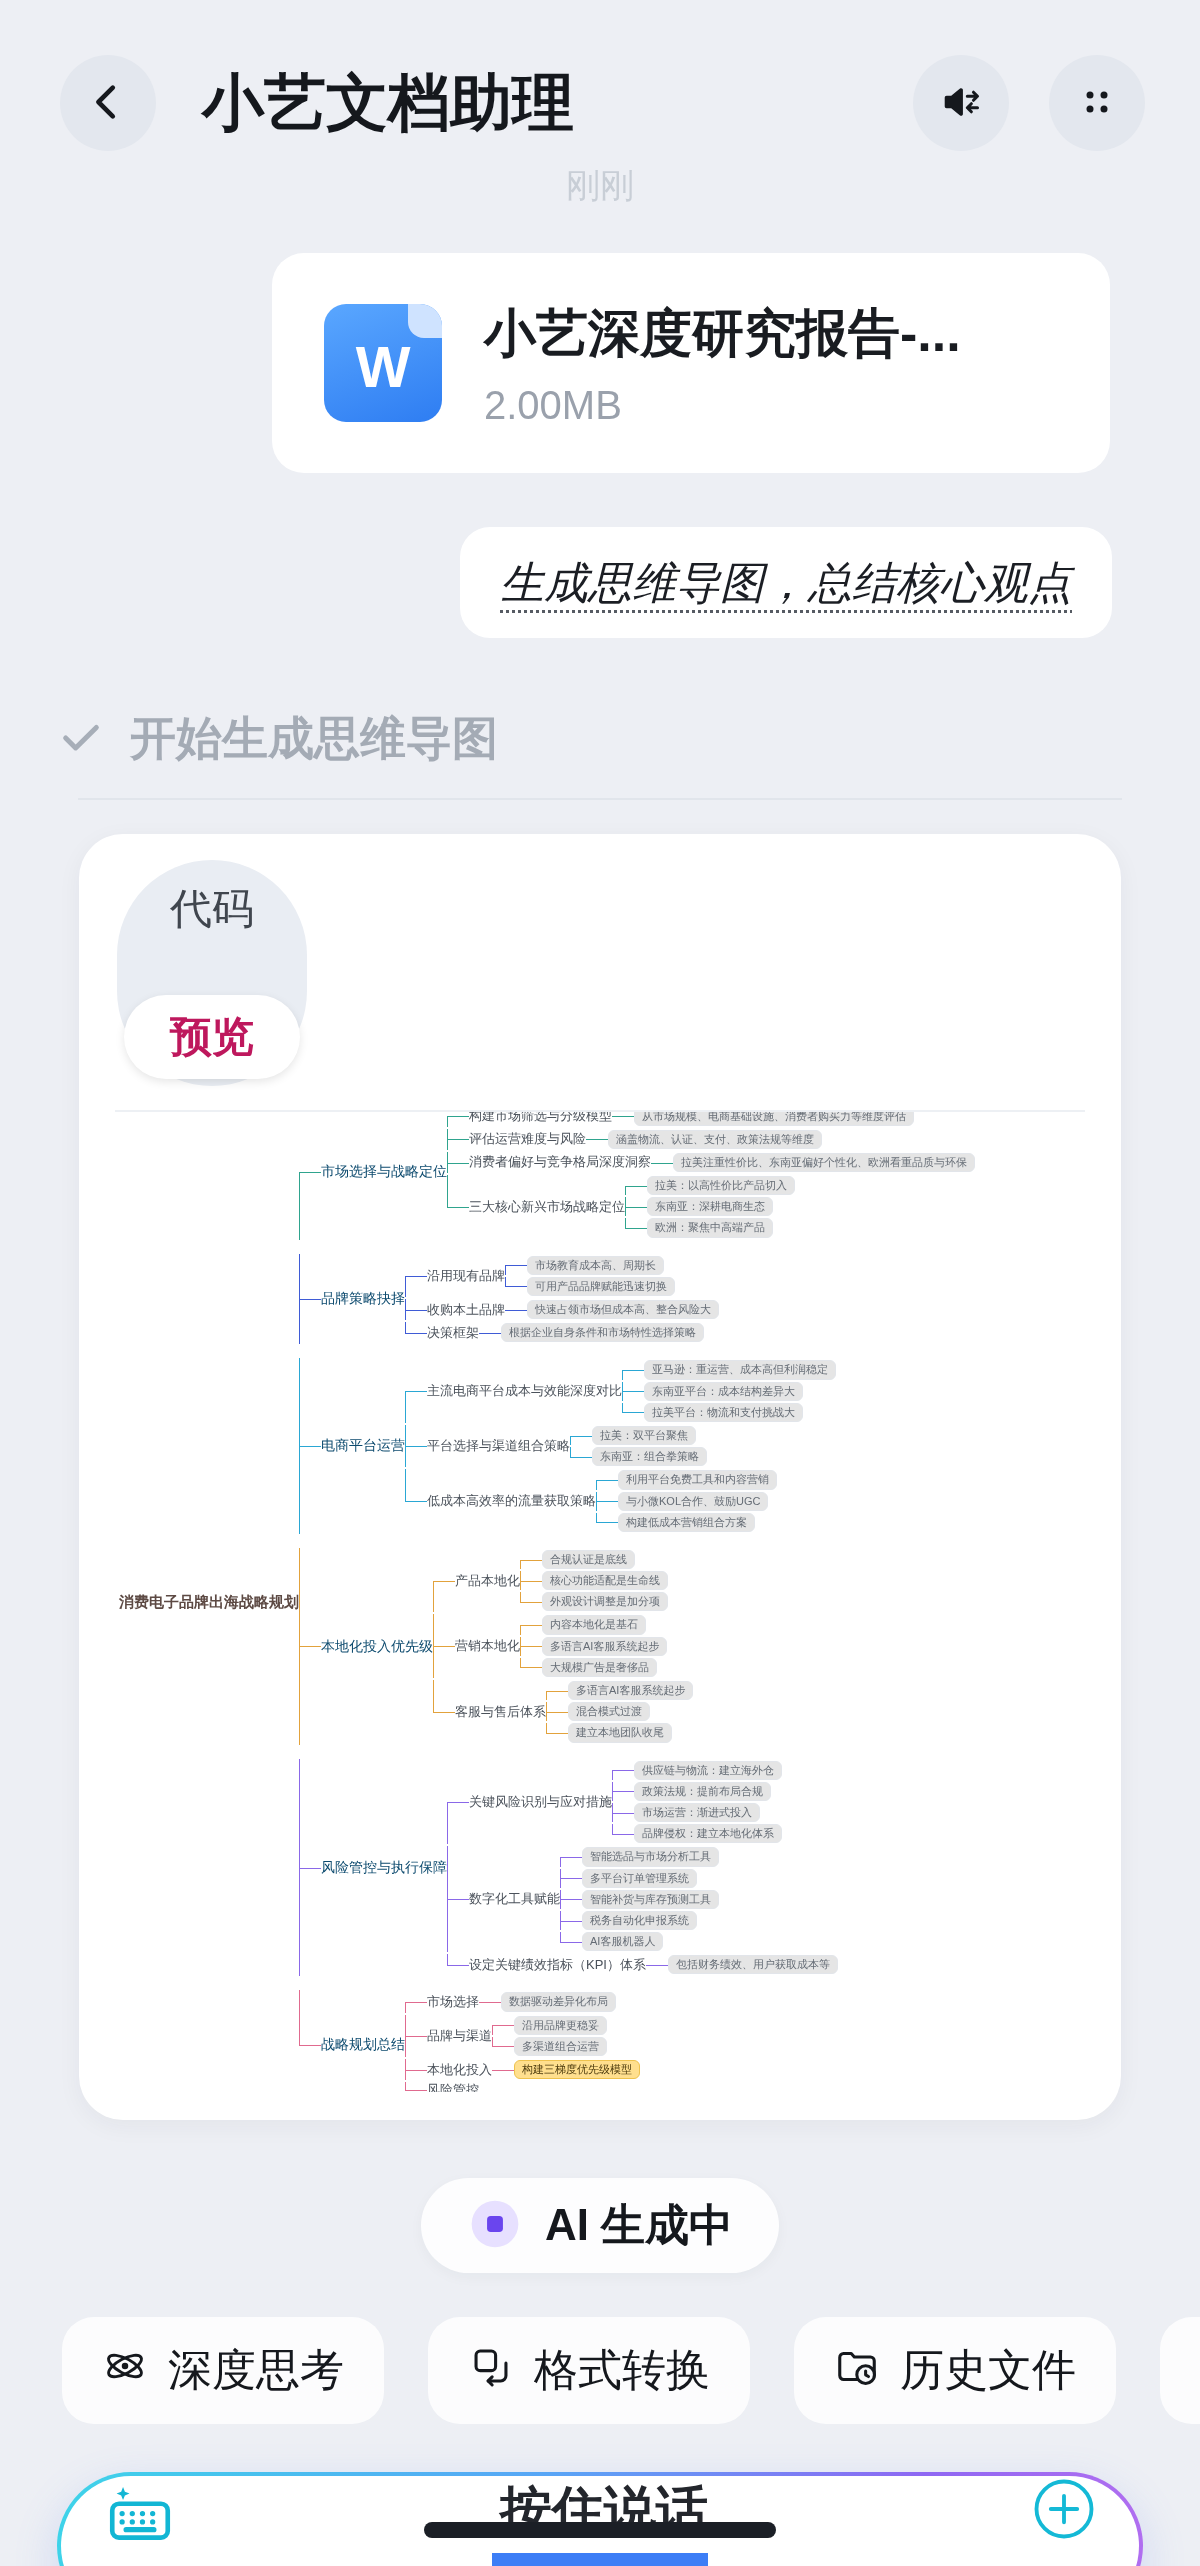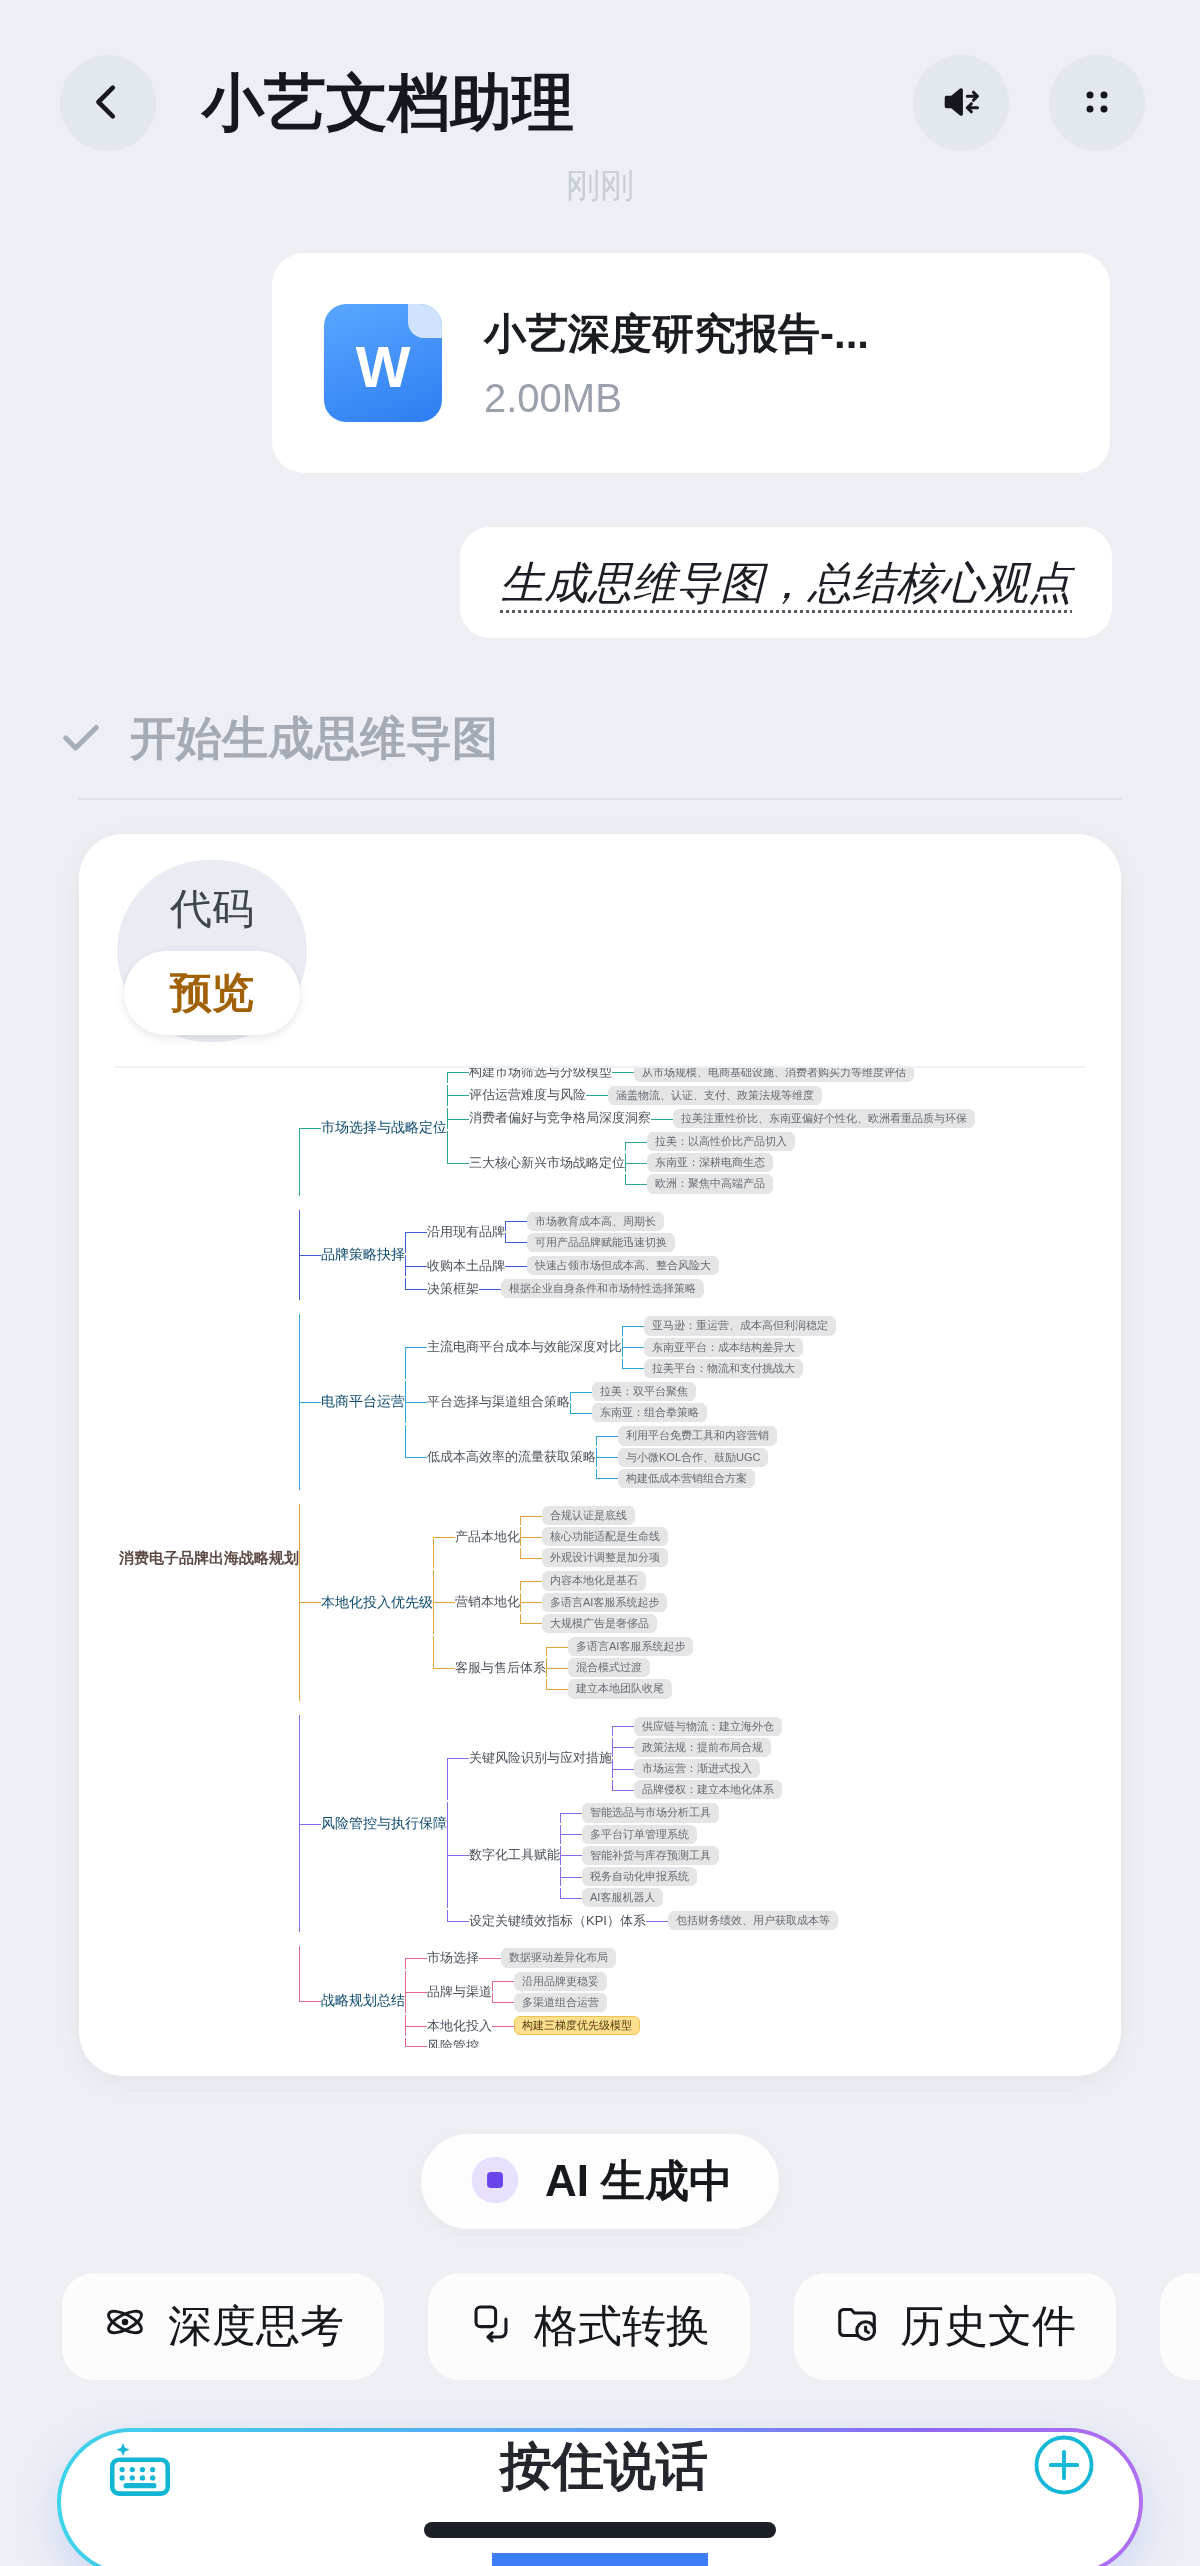"小艺深度研究报告-..." .file-title { font-size: 42px -> 52px }
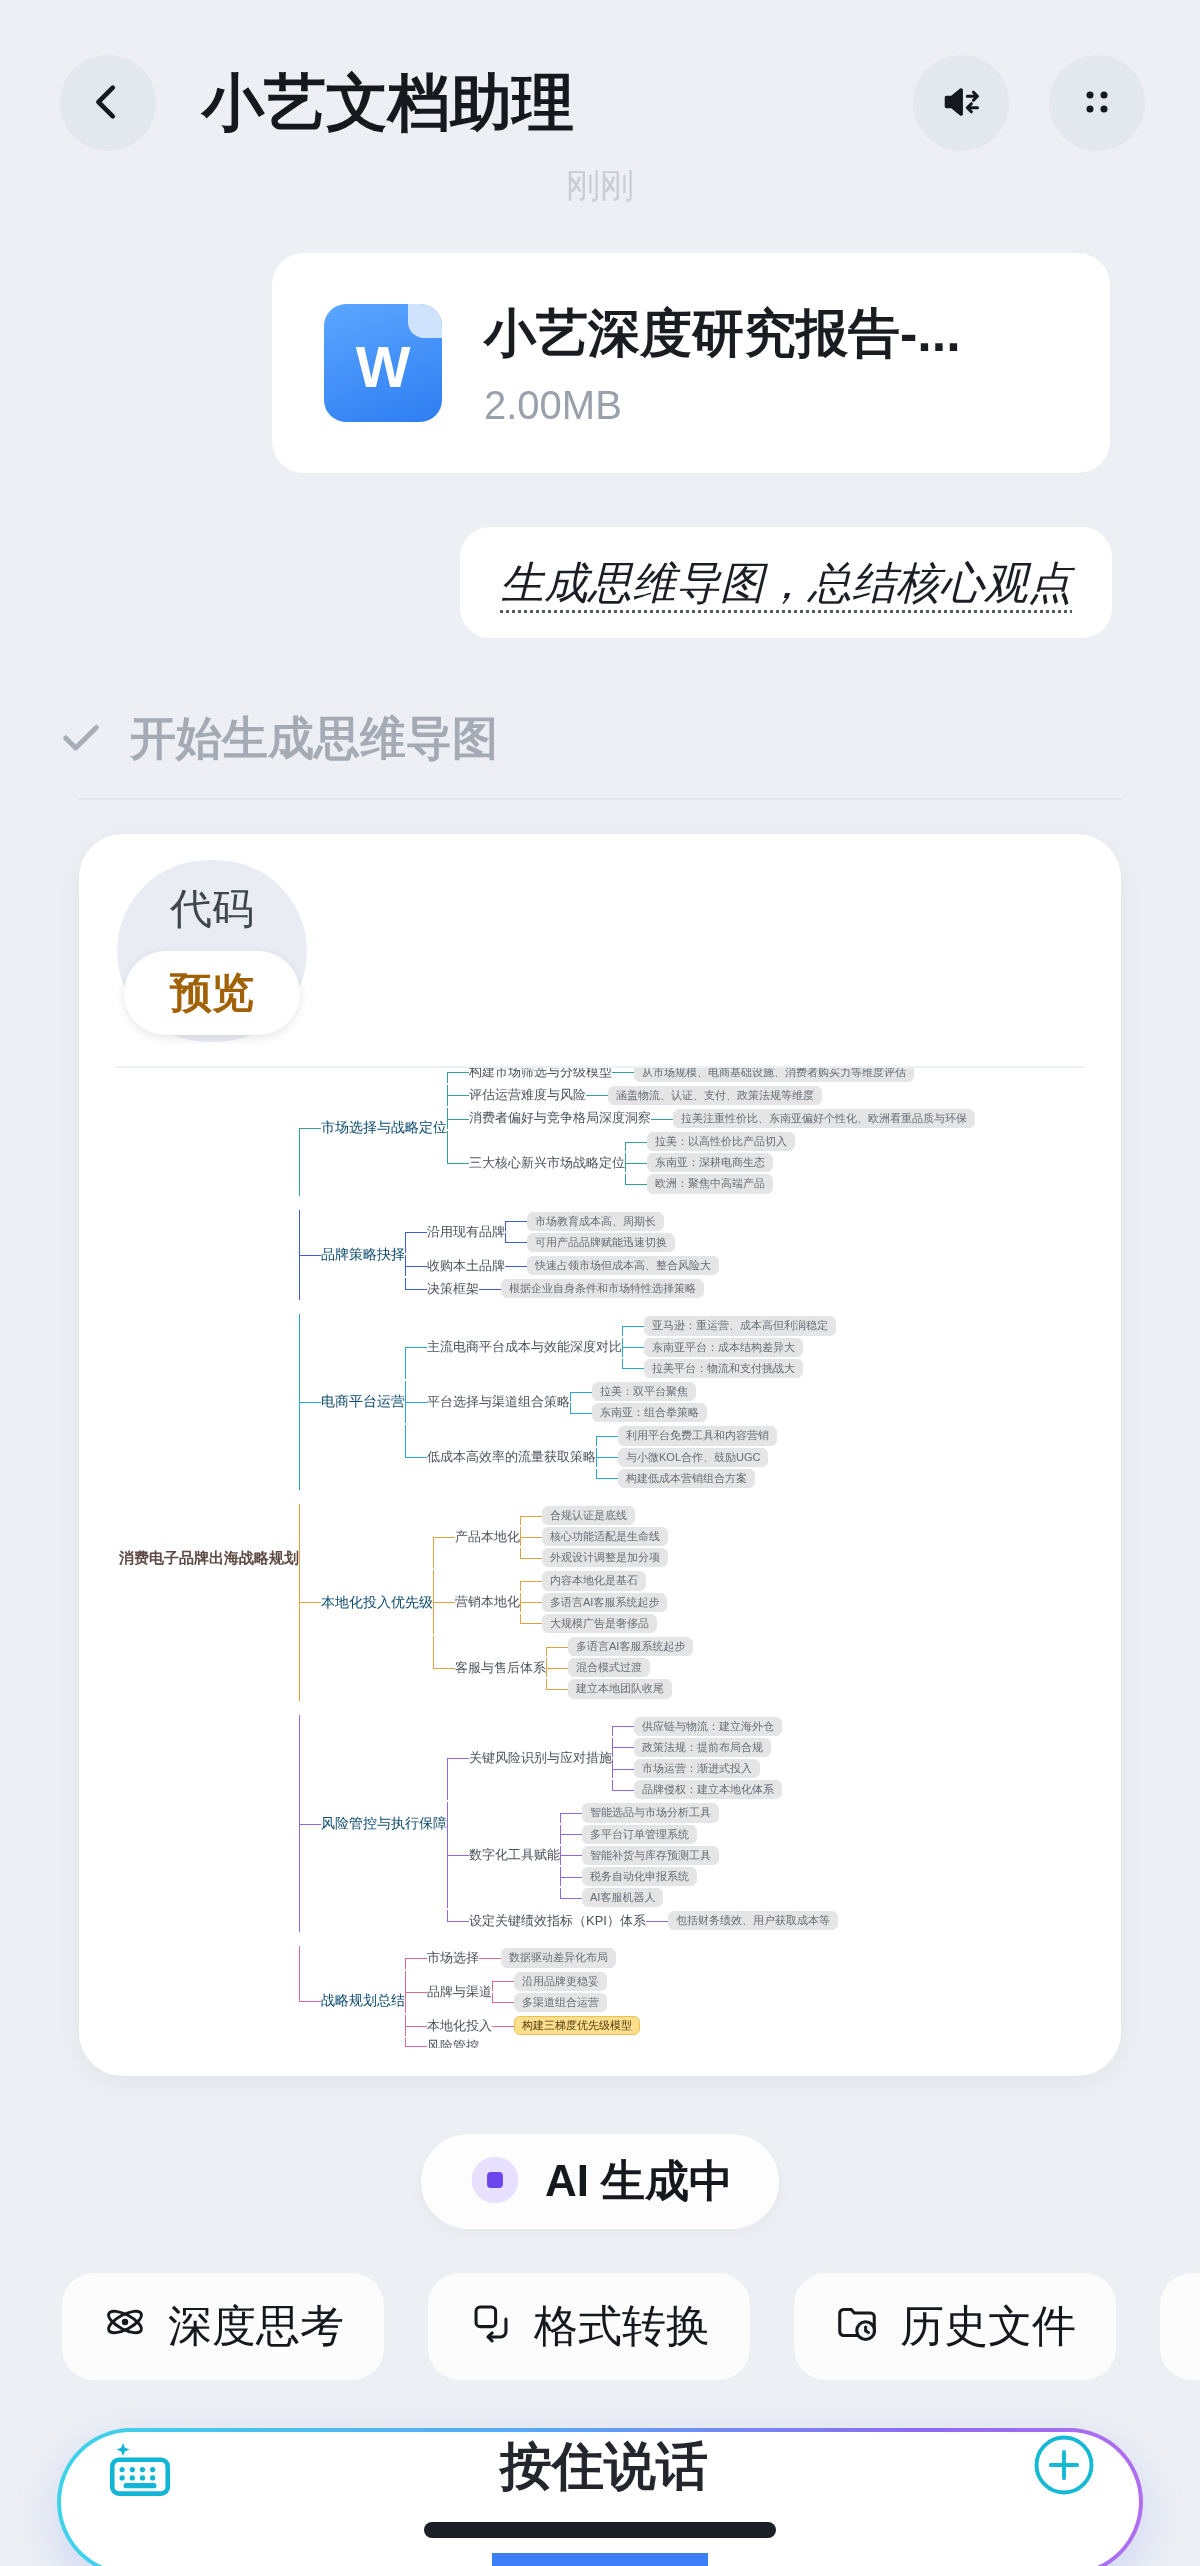"预览" .tab.active { color: #a16207 -> #be185d; margin-top: none -> 44px }
